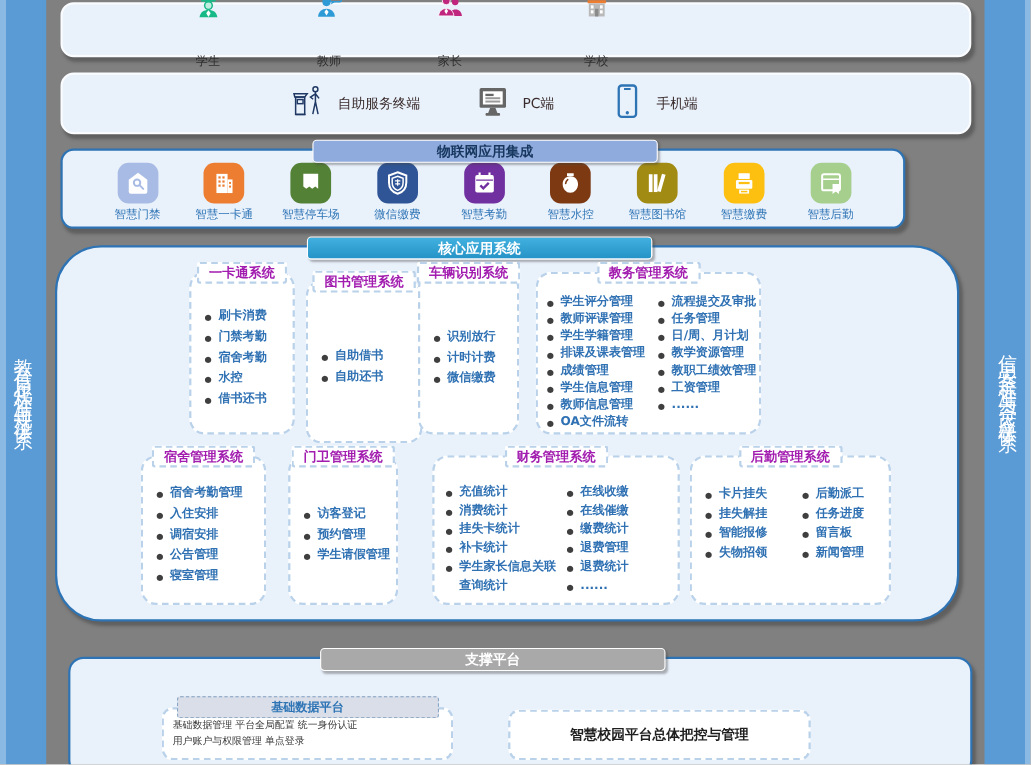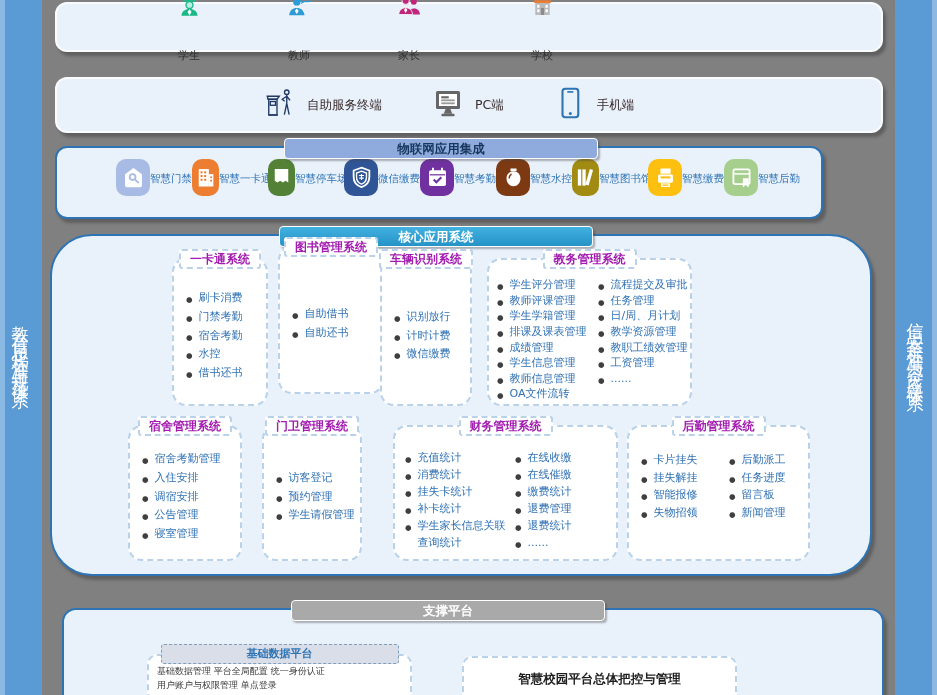"自助服务终端" .p-terms { margin-top: 25px -> 14px }
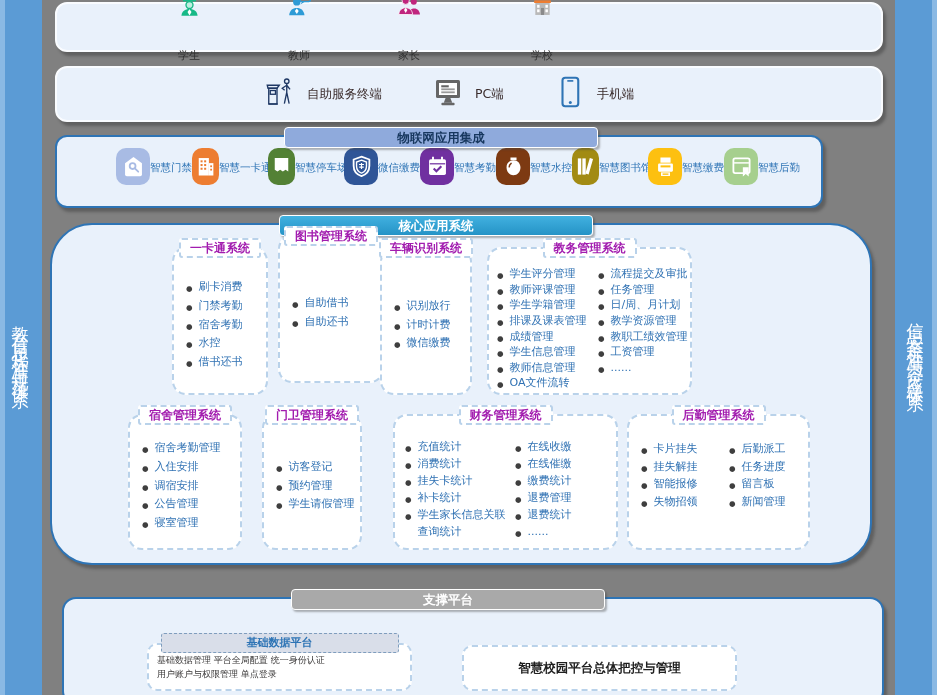"物联网应用集成" .p-iot { padding-left: 29px -> none }
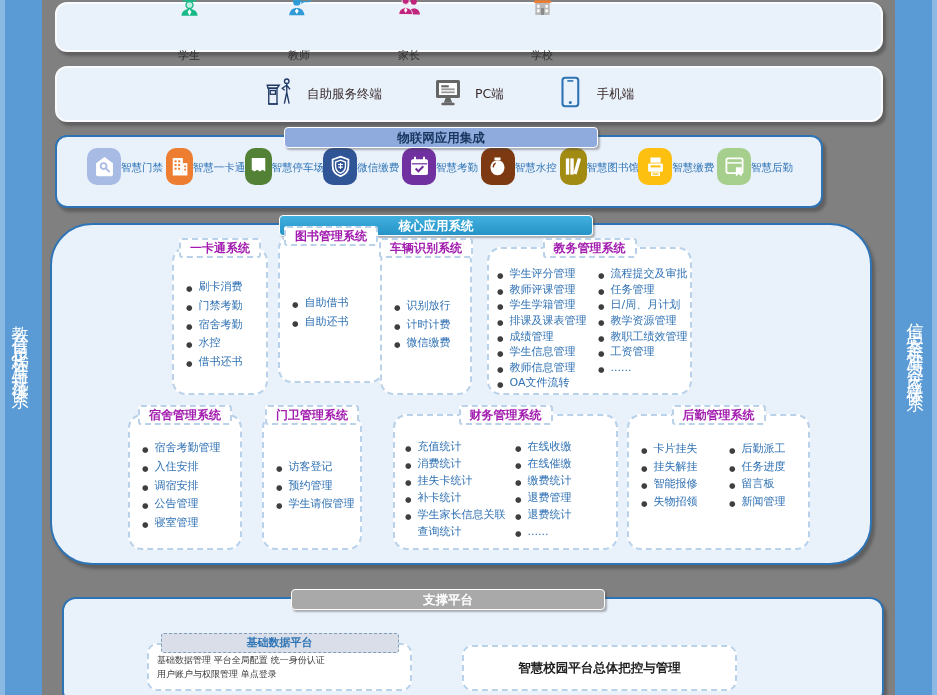"智慧门禁" .iot-item { flex-direction: row -> column }
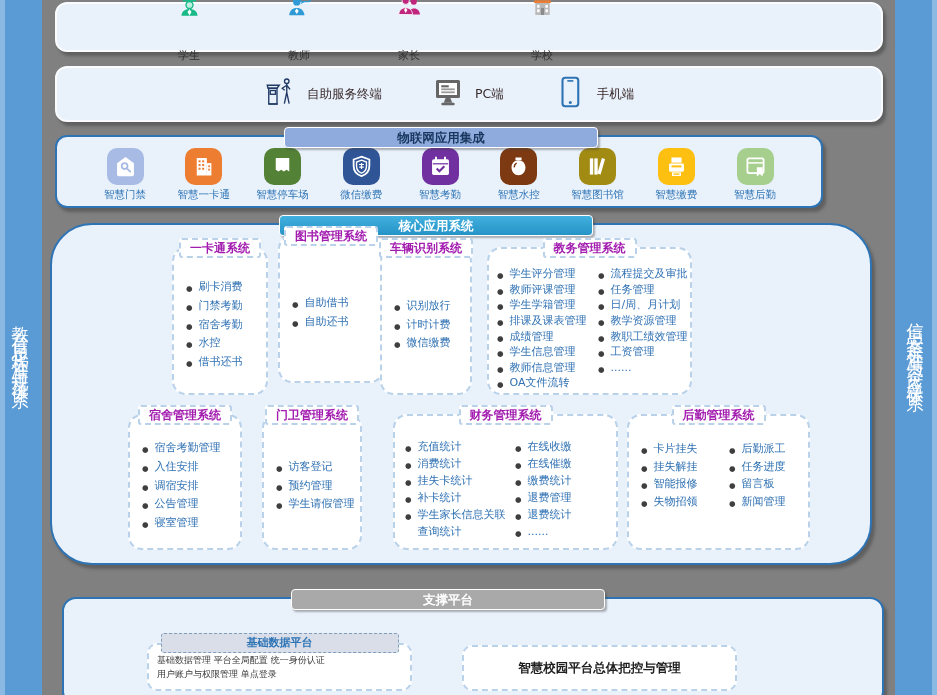"图书管理系统" .sys-b { top: 10px -> 30px }
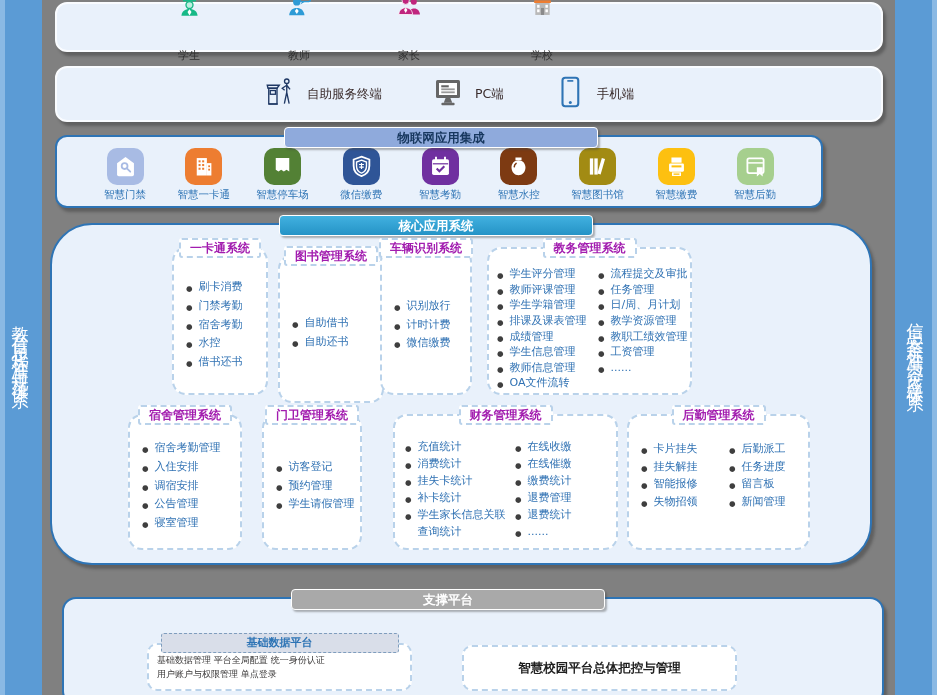"学生评分管理" .sys-list { font-weight: none -> bold }
